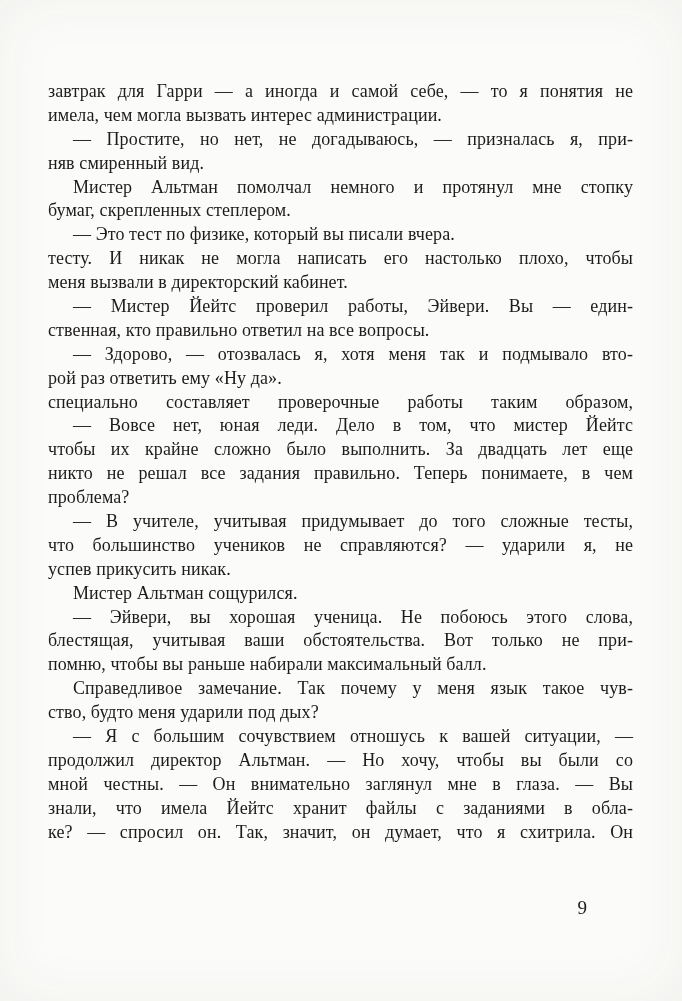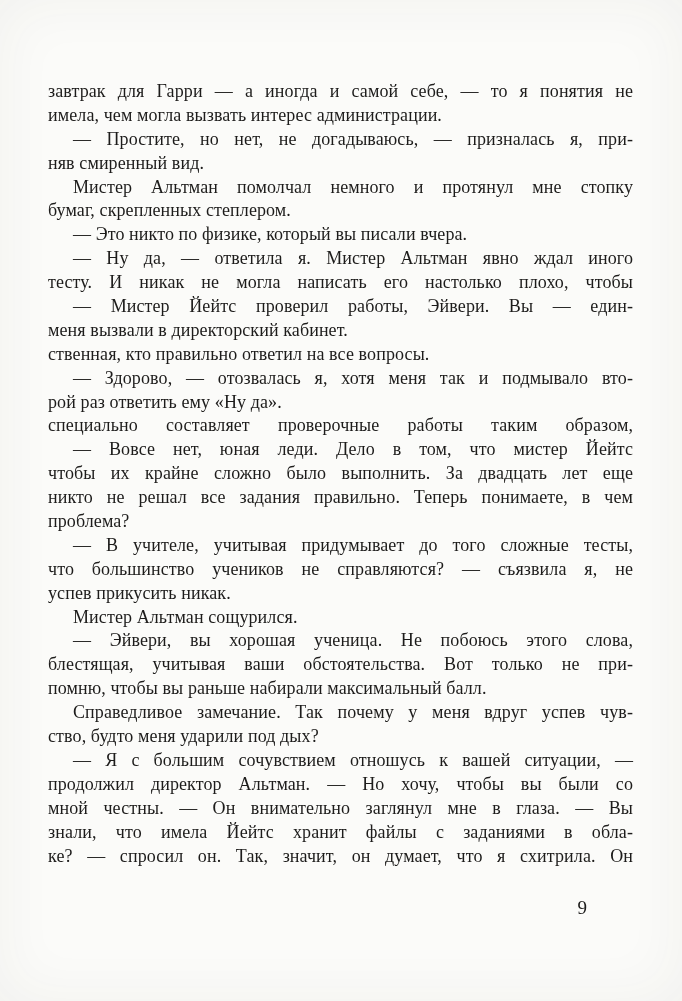"— Это никто по физике," div.line { text: никто -> тест }
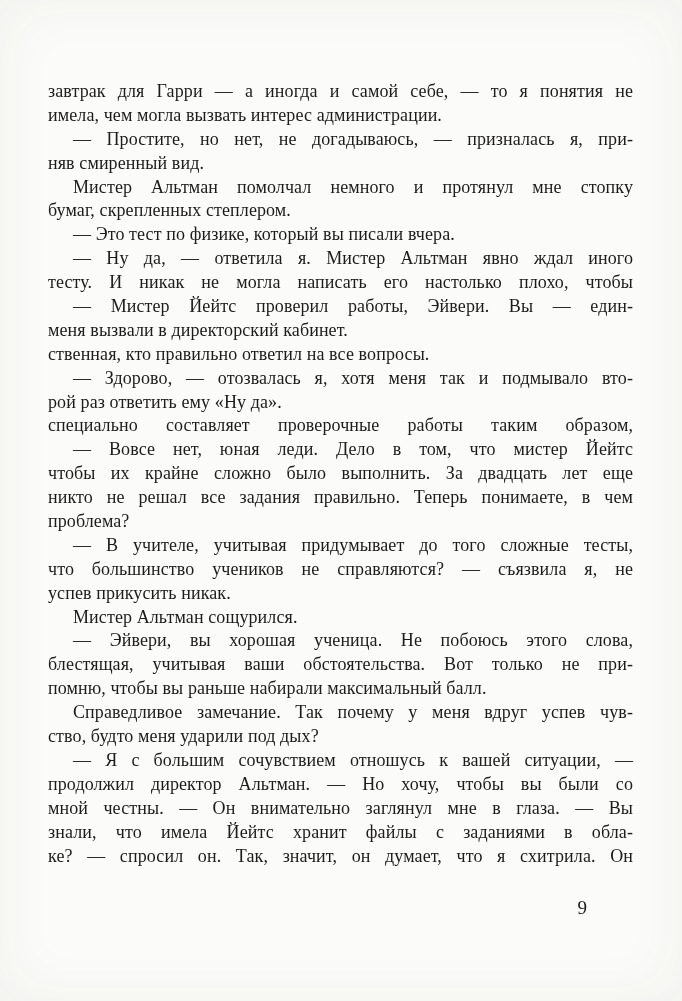"— Ну да, — ответила" div.line { html: <div>— Ну да, — ответила я. Мистер Альтман явно ждал иного</div> -> none }
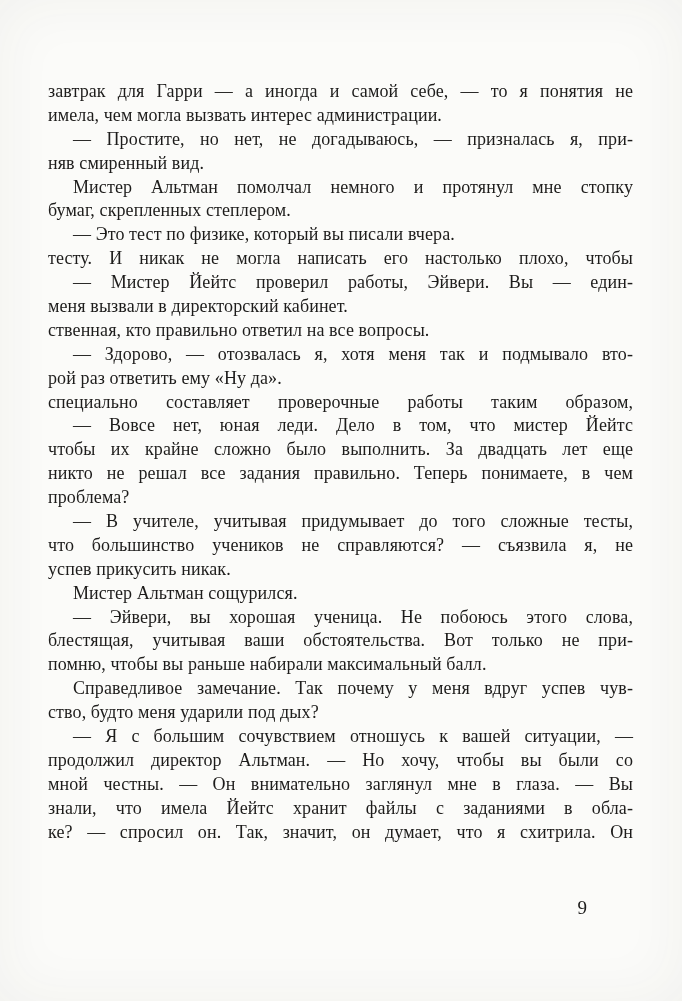"— Мистер Йейтс проверил работы," div.line { order: before "меня вызвали в директорский кабинет." -> after "меня вызвали в директорский кабинет." }
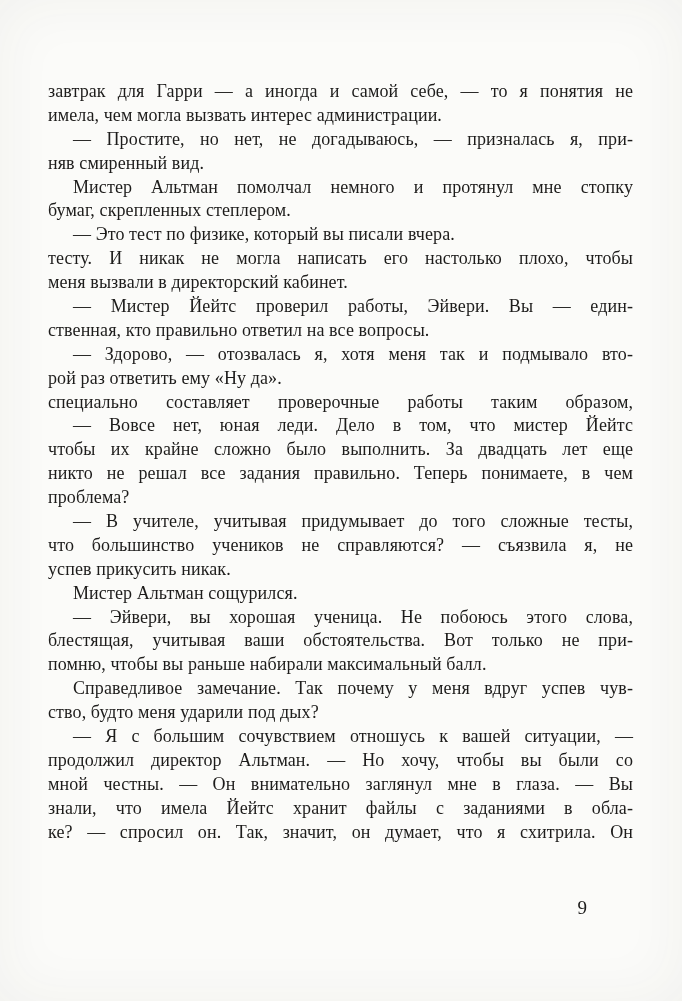"что большинство учеников не справляются?" div.line { text: съязвила -> ударили }
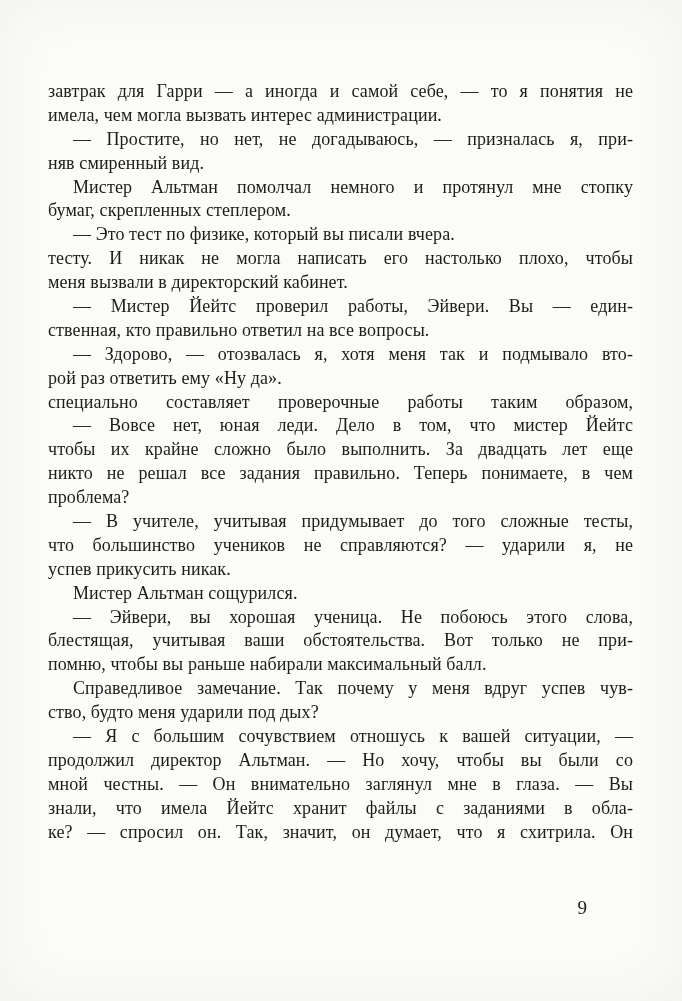"Справедливое замечание. Так почему у" div.line { text: вдруг успев -> язык такое }
